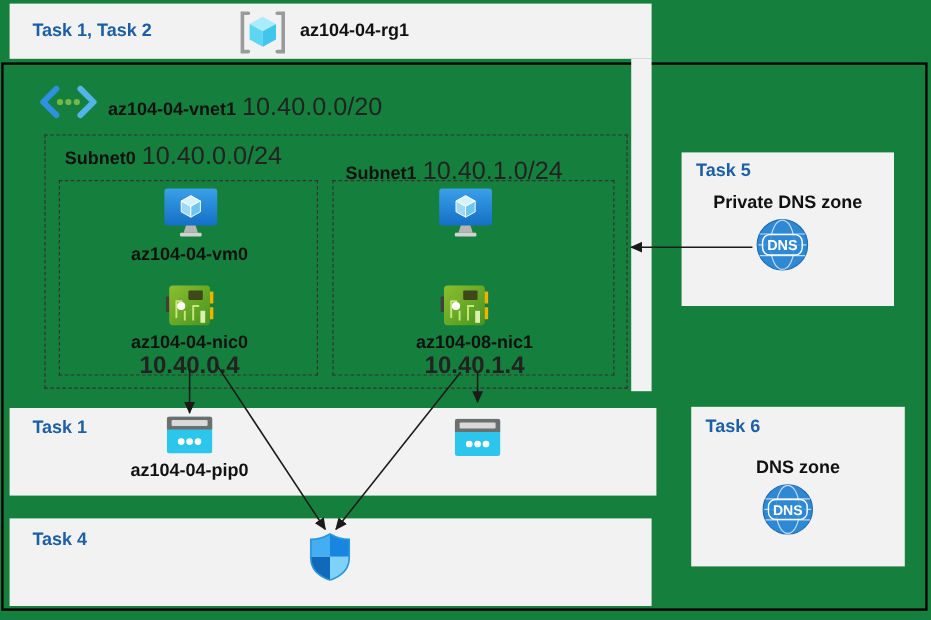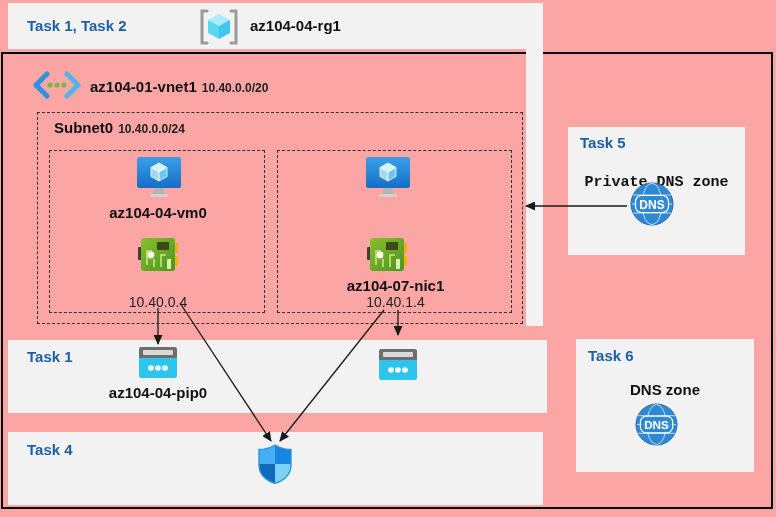"Task 1, Task 2" #stage { background: #fca5a5 -> #15803d }
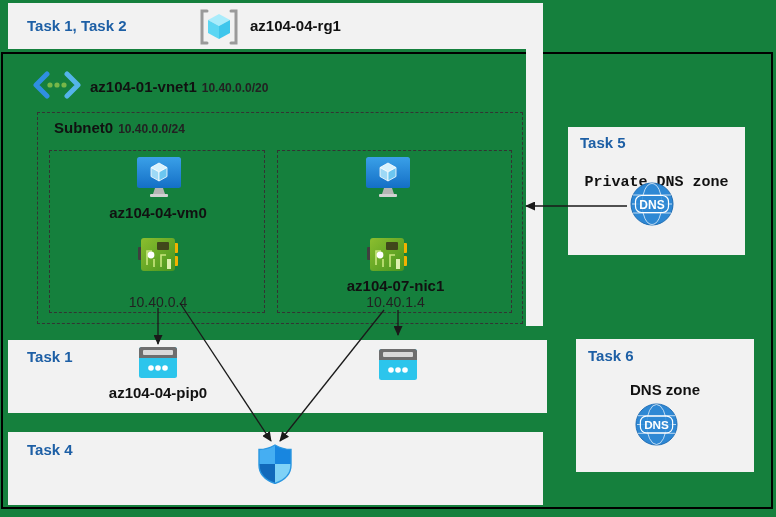"az104-01-vnet1" span.name-bold { text: az104-01-vnet1 -> az104-04-vnet1 }
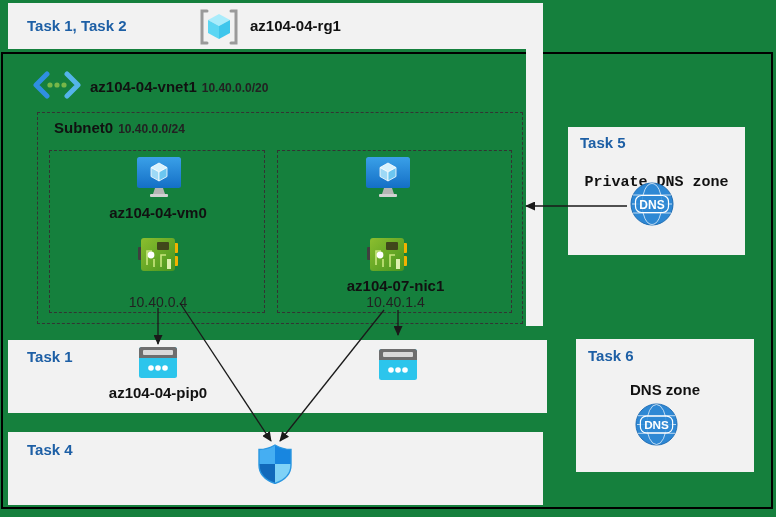"10.40.0.0/20" .cidr { font-size: 12px -> 21px; font-weight: bold -> normal }
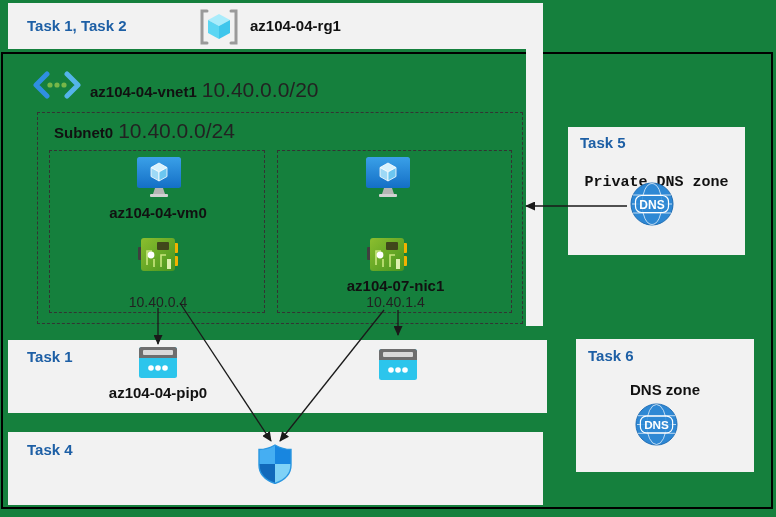"Subnet1" div.abs { html: none -> <div> <span>Subnet1</span> <span>10.40.1.0/24</span> </div> }
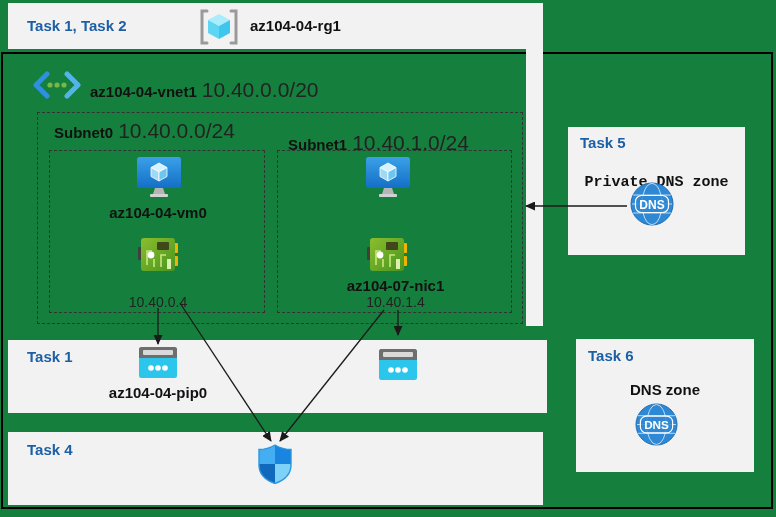"Private DNS zone" div.abs { font-family: Liberation Mono, monospace -> none; top: 47px -> 33px }
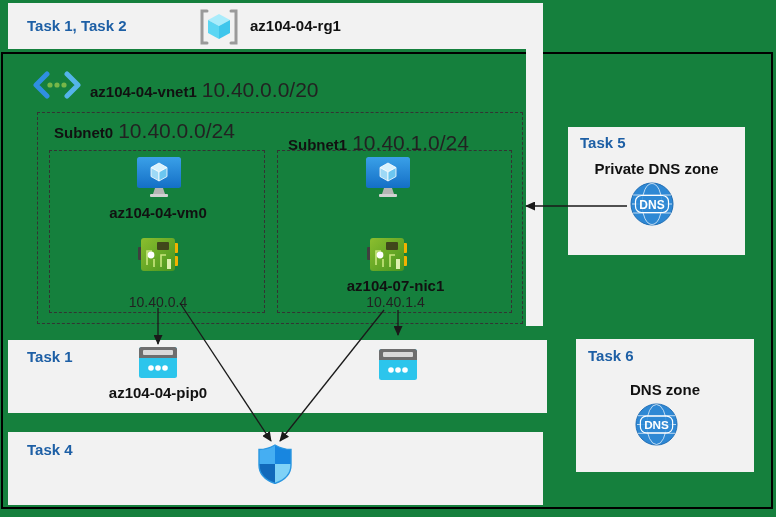"az104-04-nic0" div.abs { html: none -> <div>az104-04-nic0</div> }
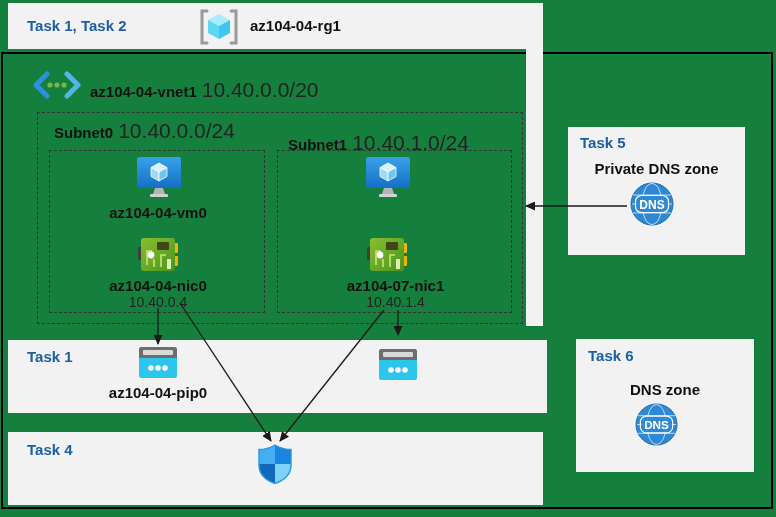"az104-07-nic1" div.abs { text: az104-07-nic1 -> az104-08-nic1 }
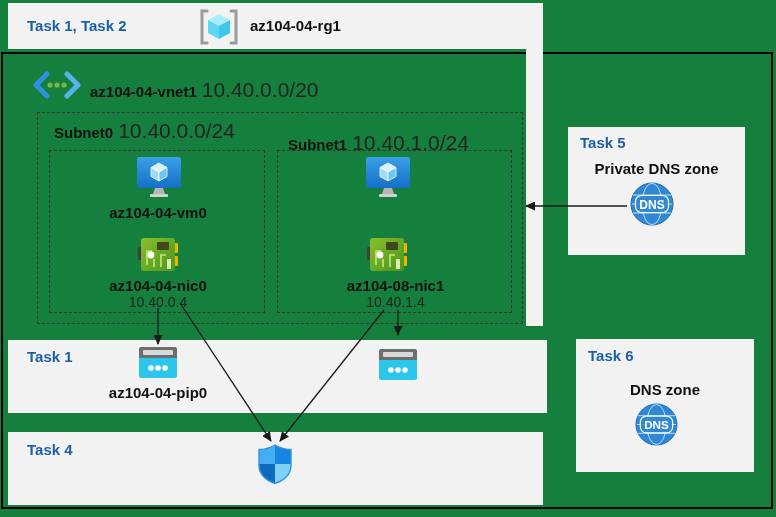"10.40.0.4" .ip { font-size: 14px -> 20px; font-weight: normal -> bold }
